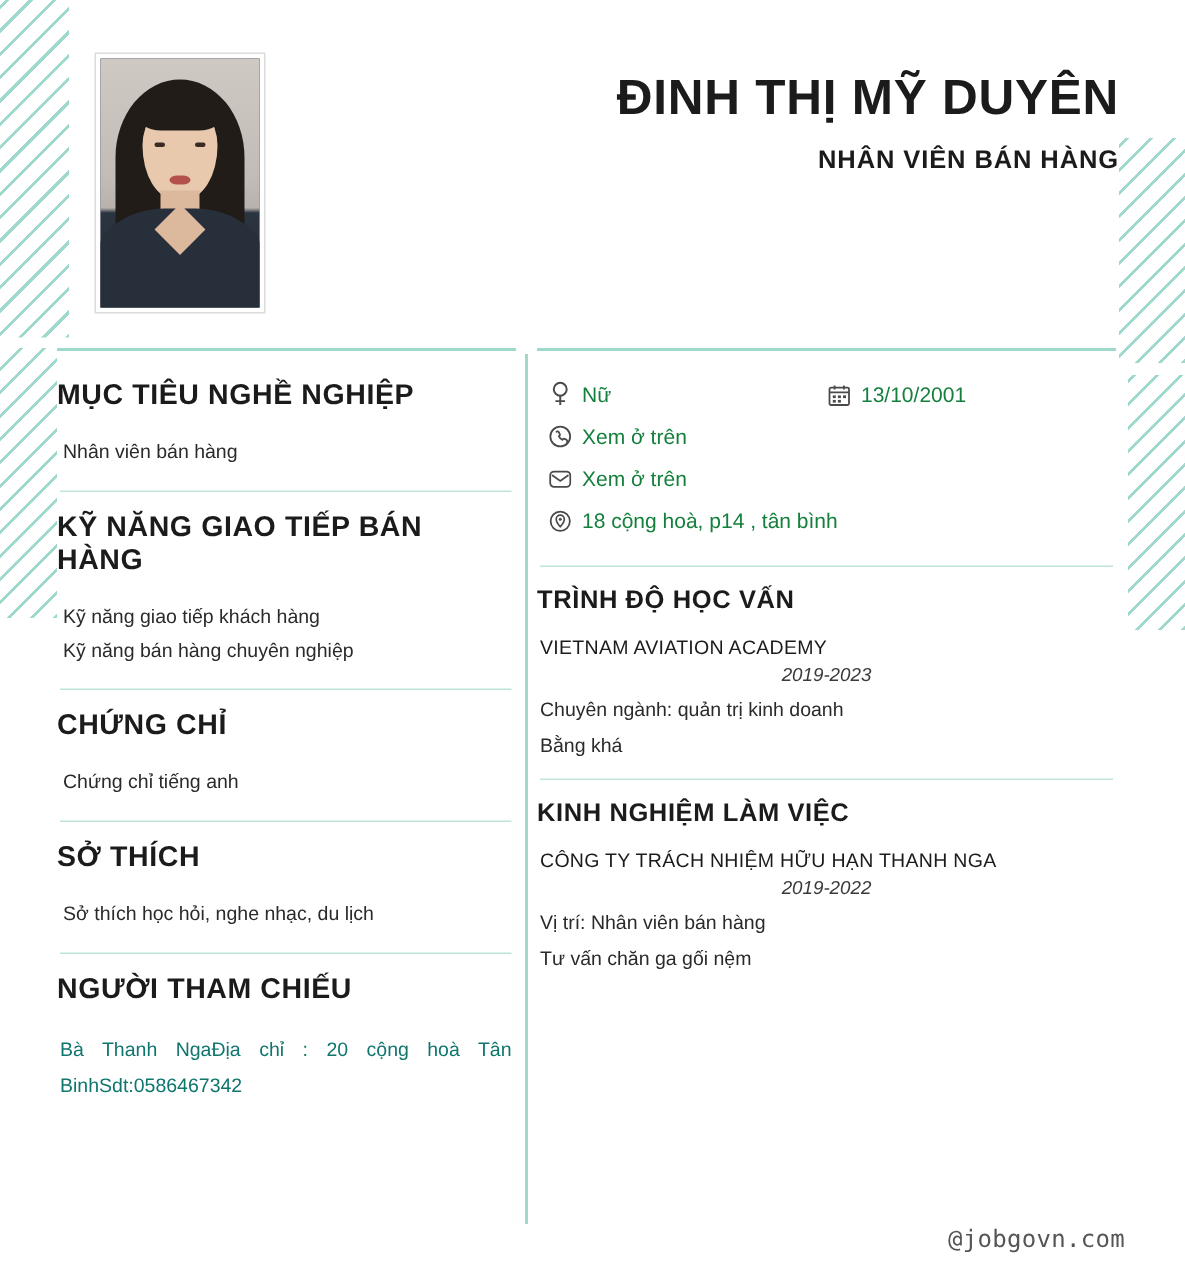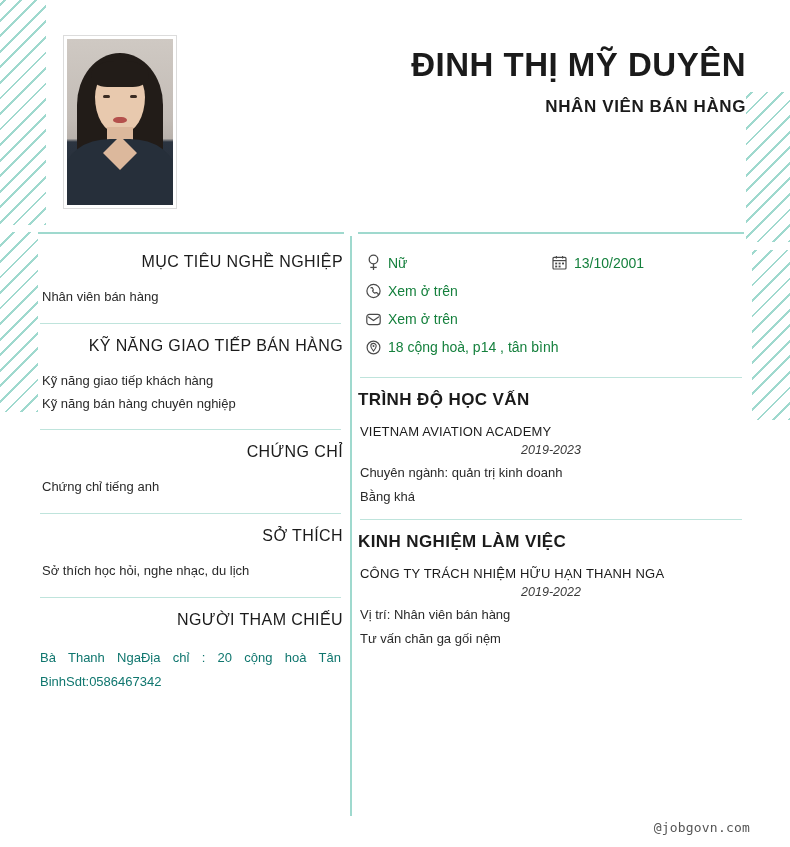"MỤC TIÊU NGHỀ NGHIỆP" .sec-title { font-size: 16px -> 19px; font-weight: normal -> bold; text-align: right -> left }
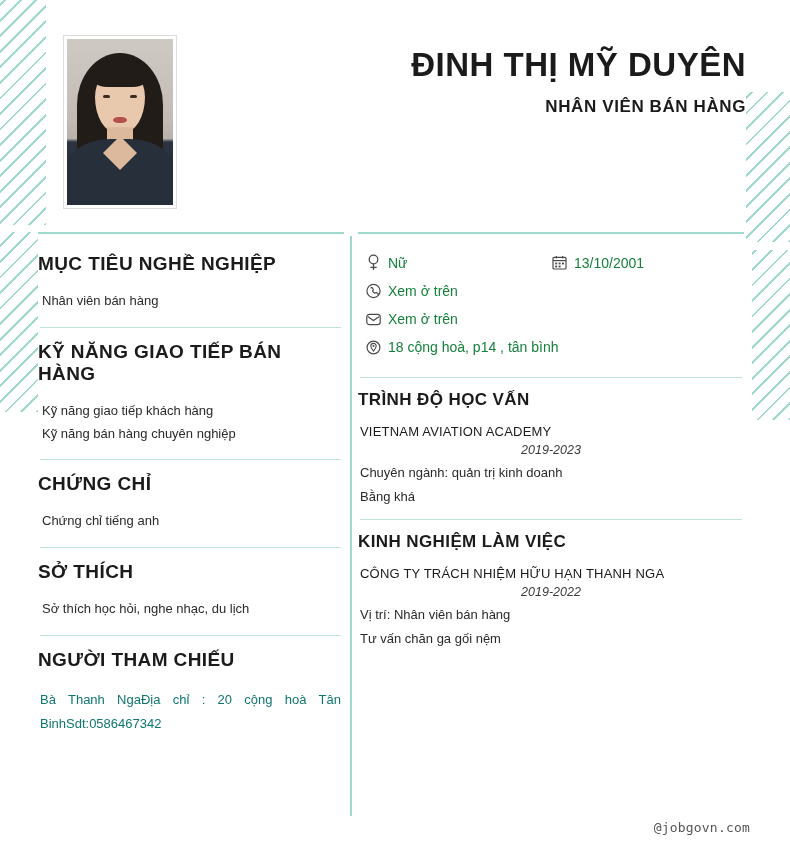"13/10/2001" .cpair .cell-b { align-items: center -> flex-end }
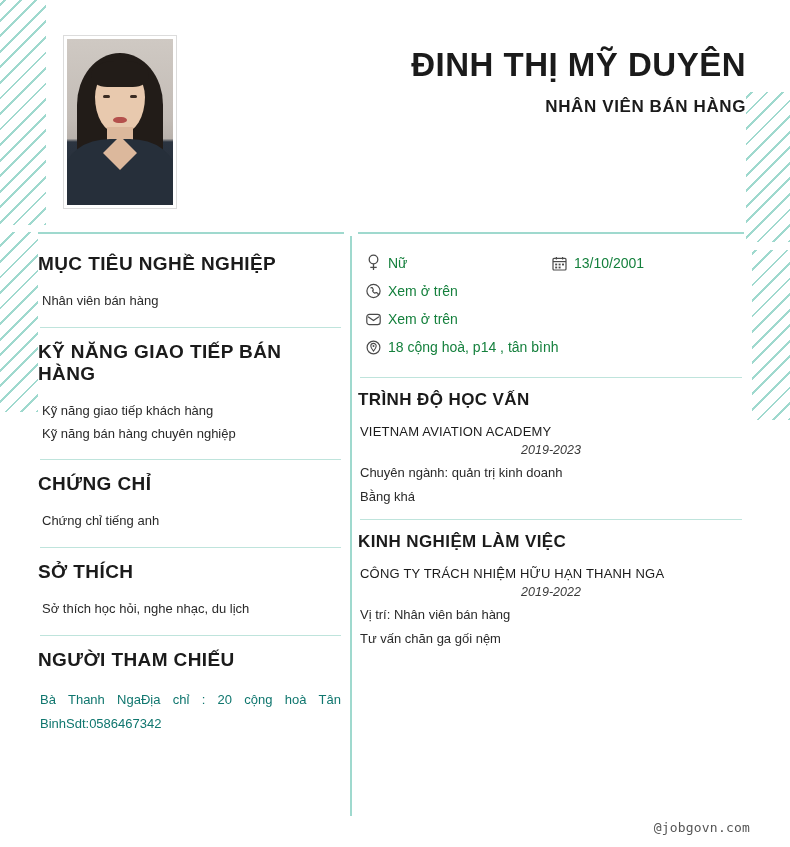"@jobgovn.com" .watermark { font-size: 13px -> 16px }
